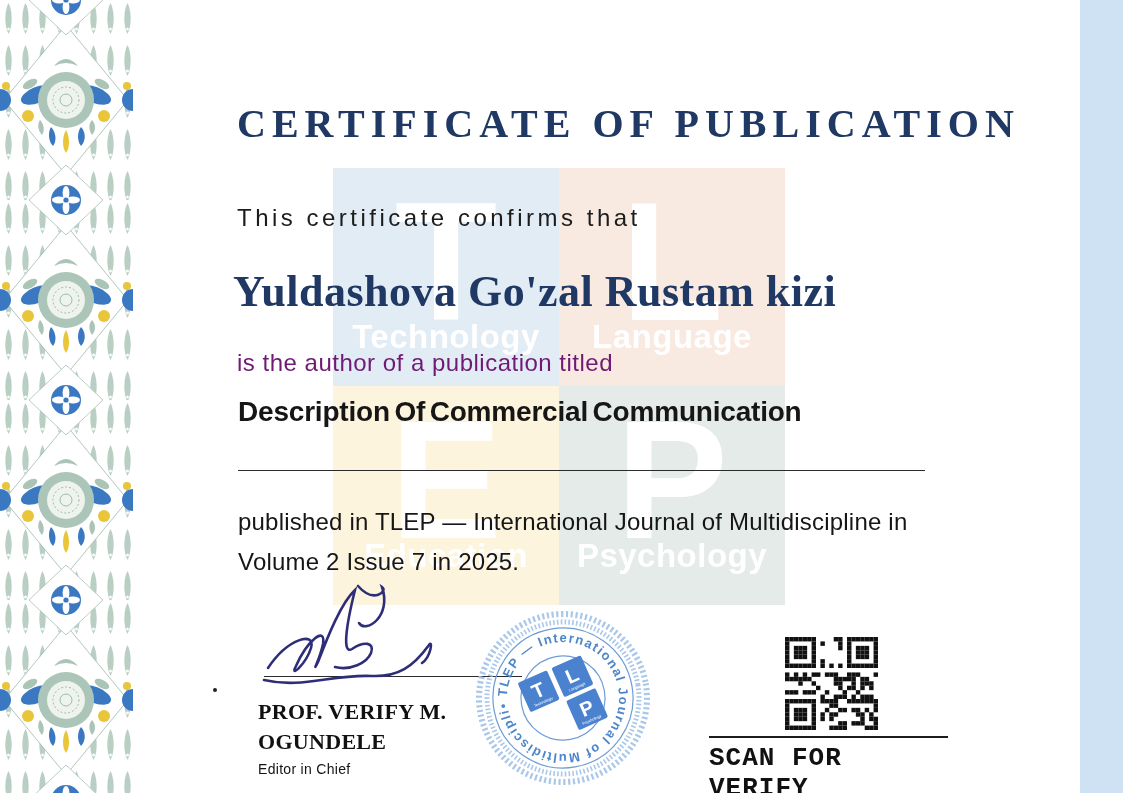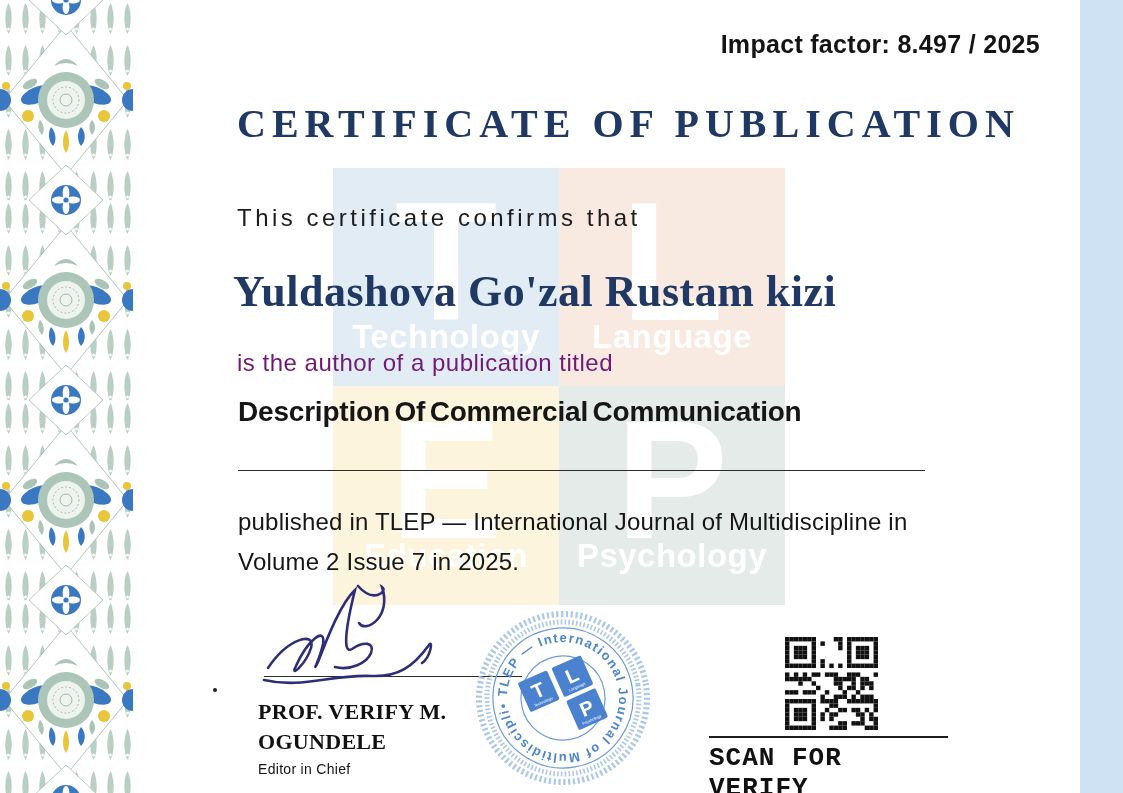"Impact factor: 8.497 / 2025" div.impact { html: <div>Impact factor: 8.497 / 2025</div> -> none }
